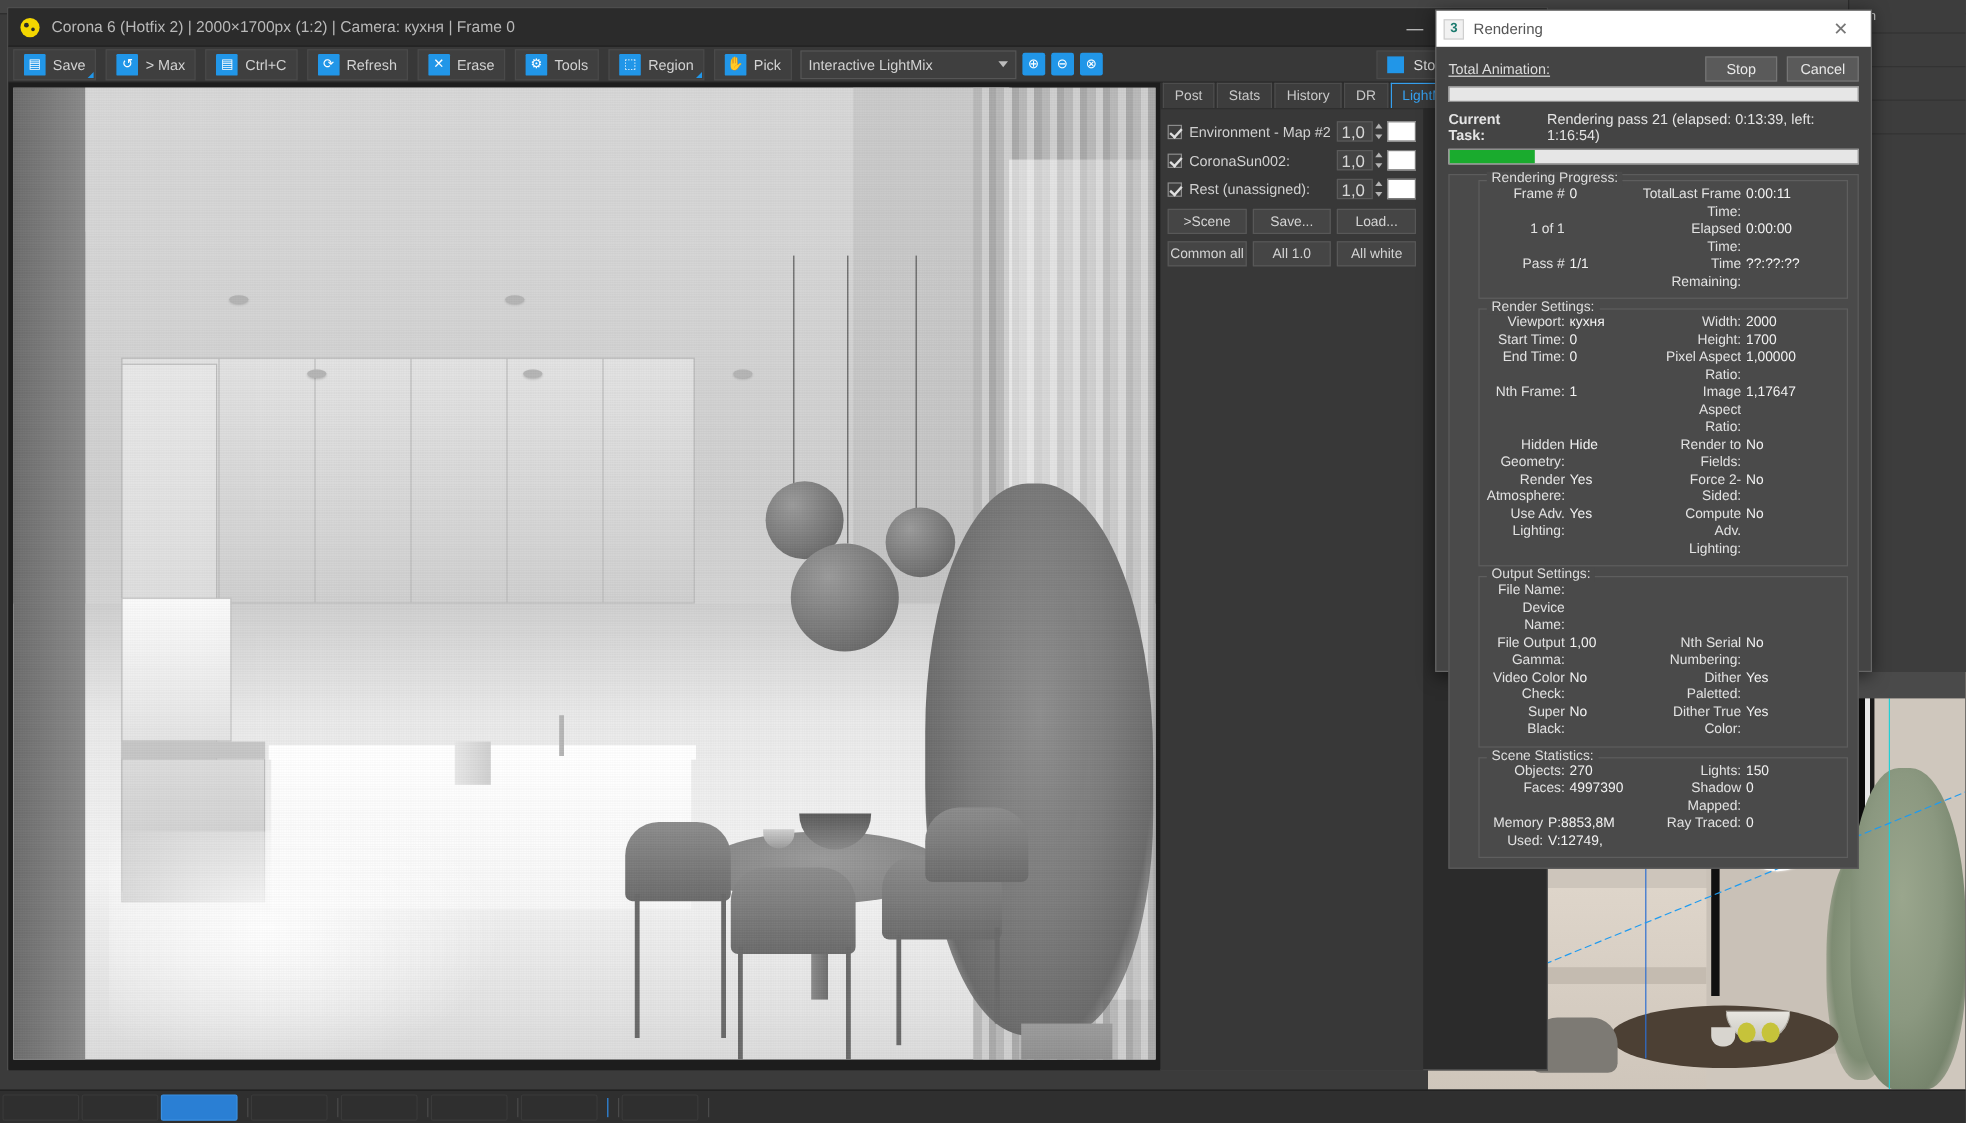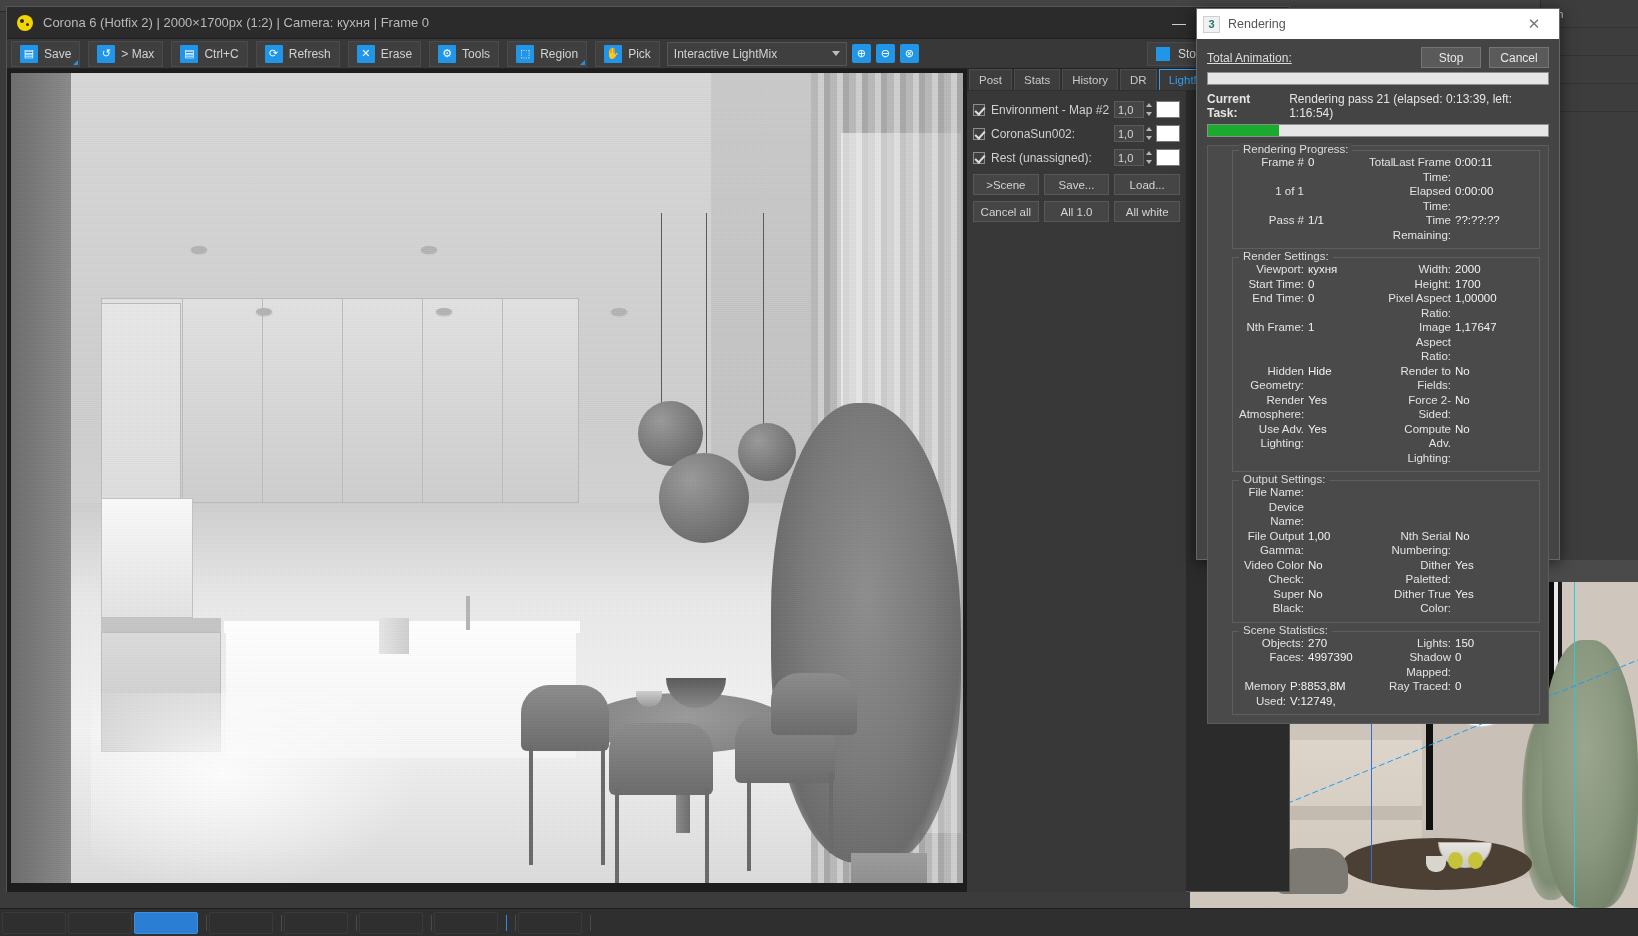"1,0" .lm-spin { font-size: 11px -> 14px }
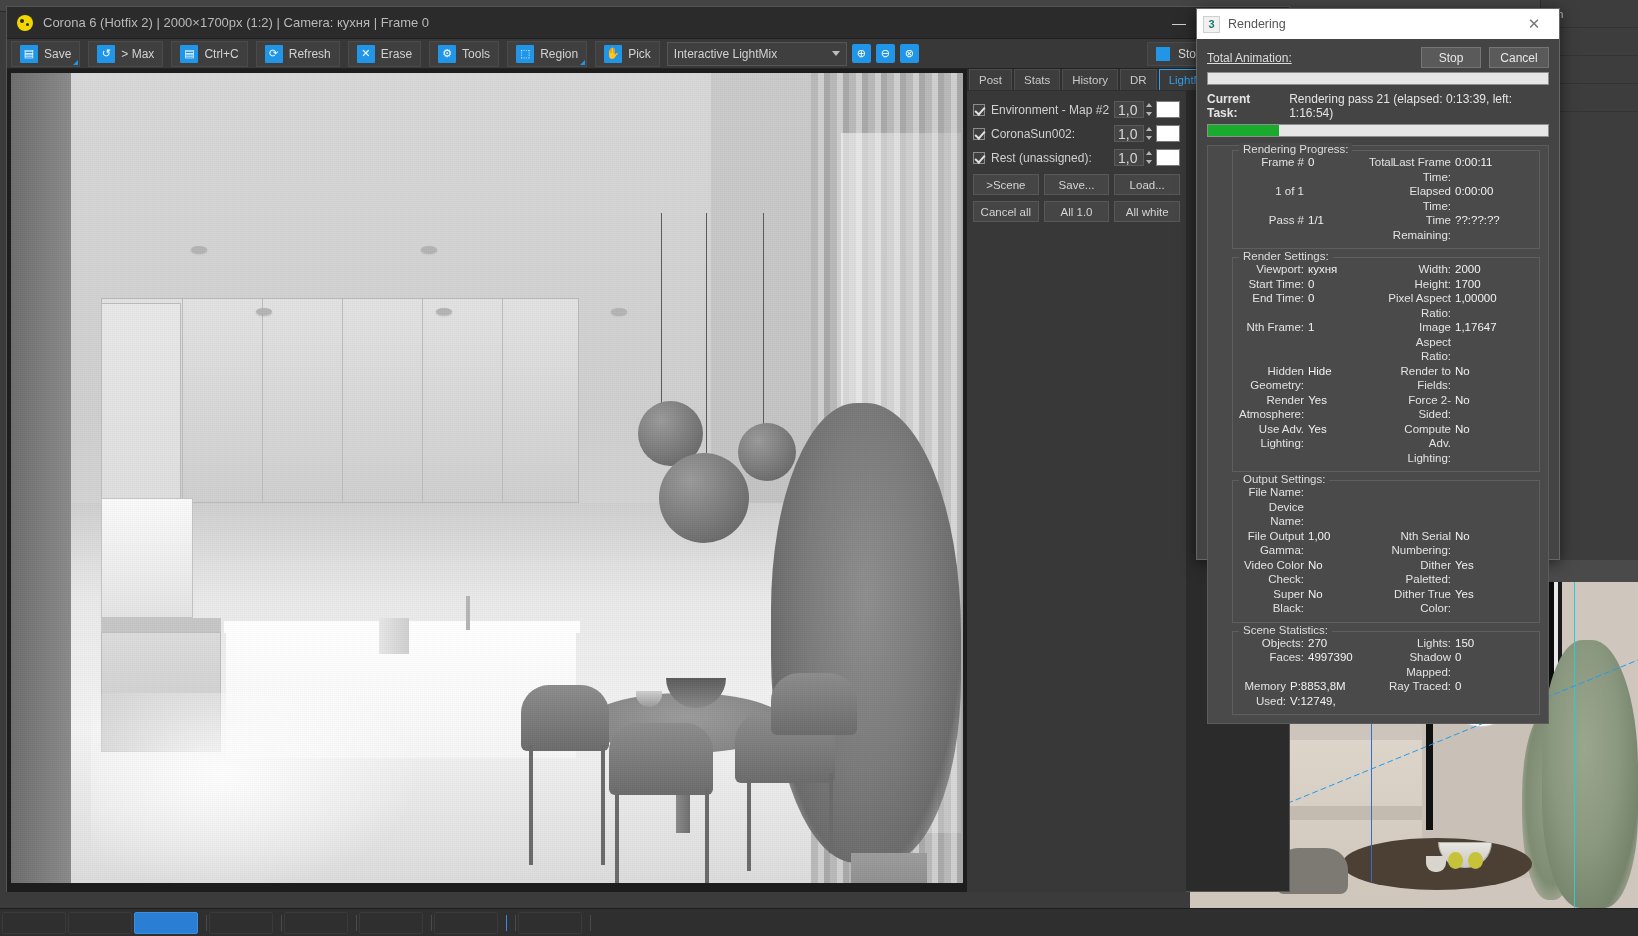"Cancel all" div.lmb { text: Cancel -> Common }
